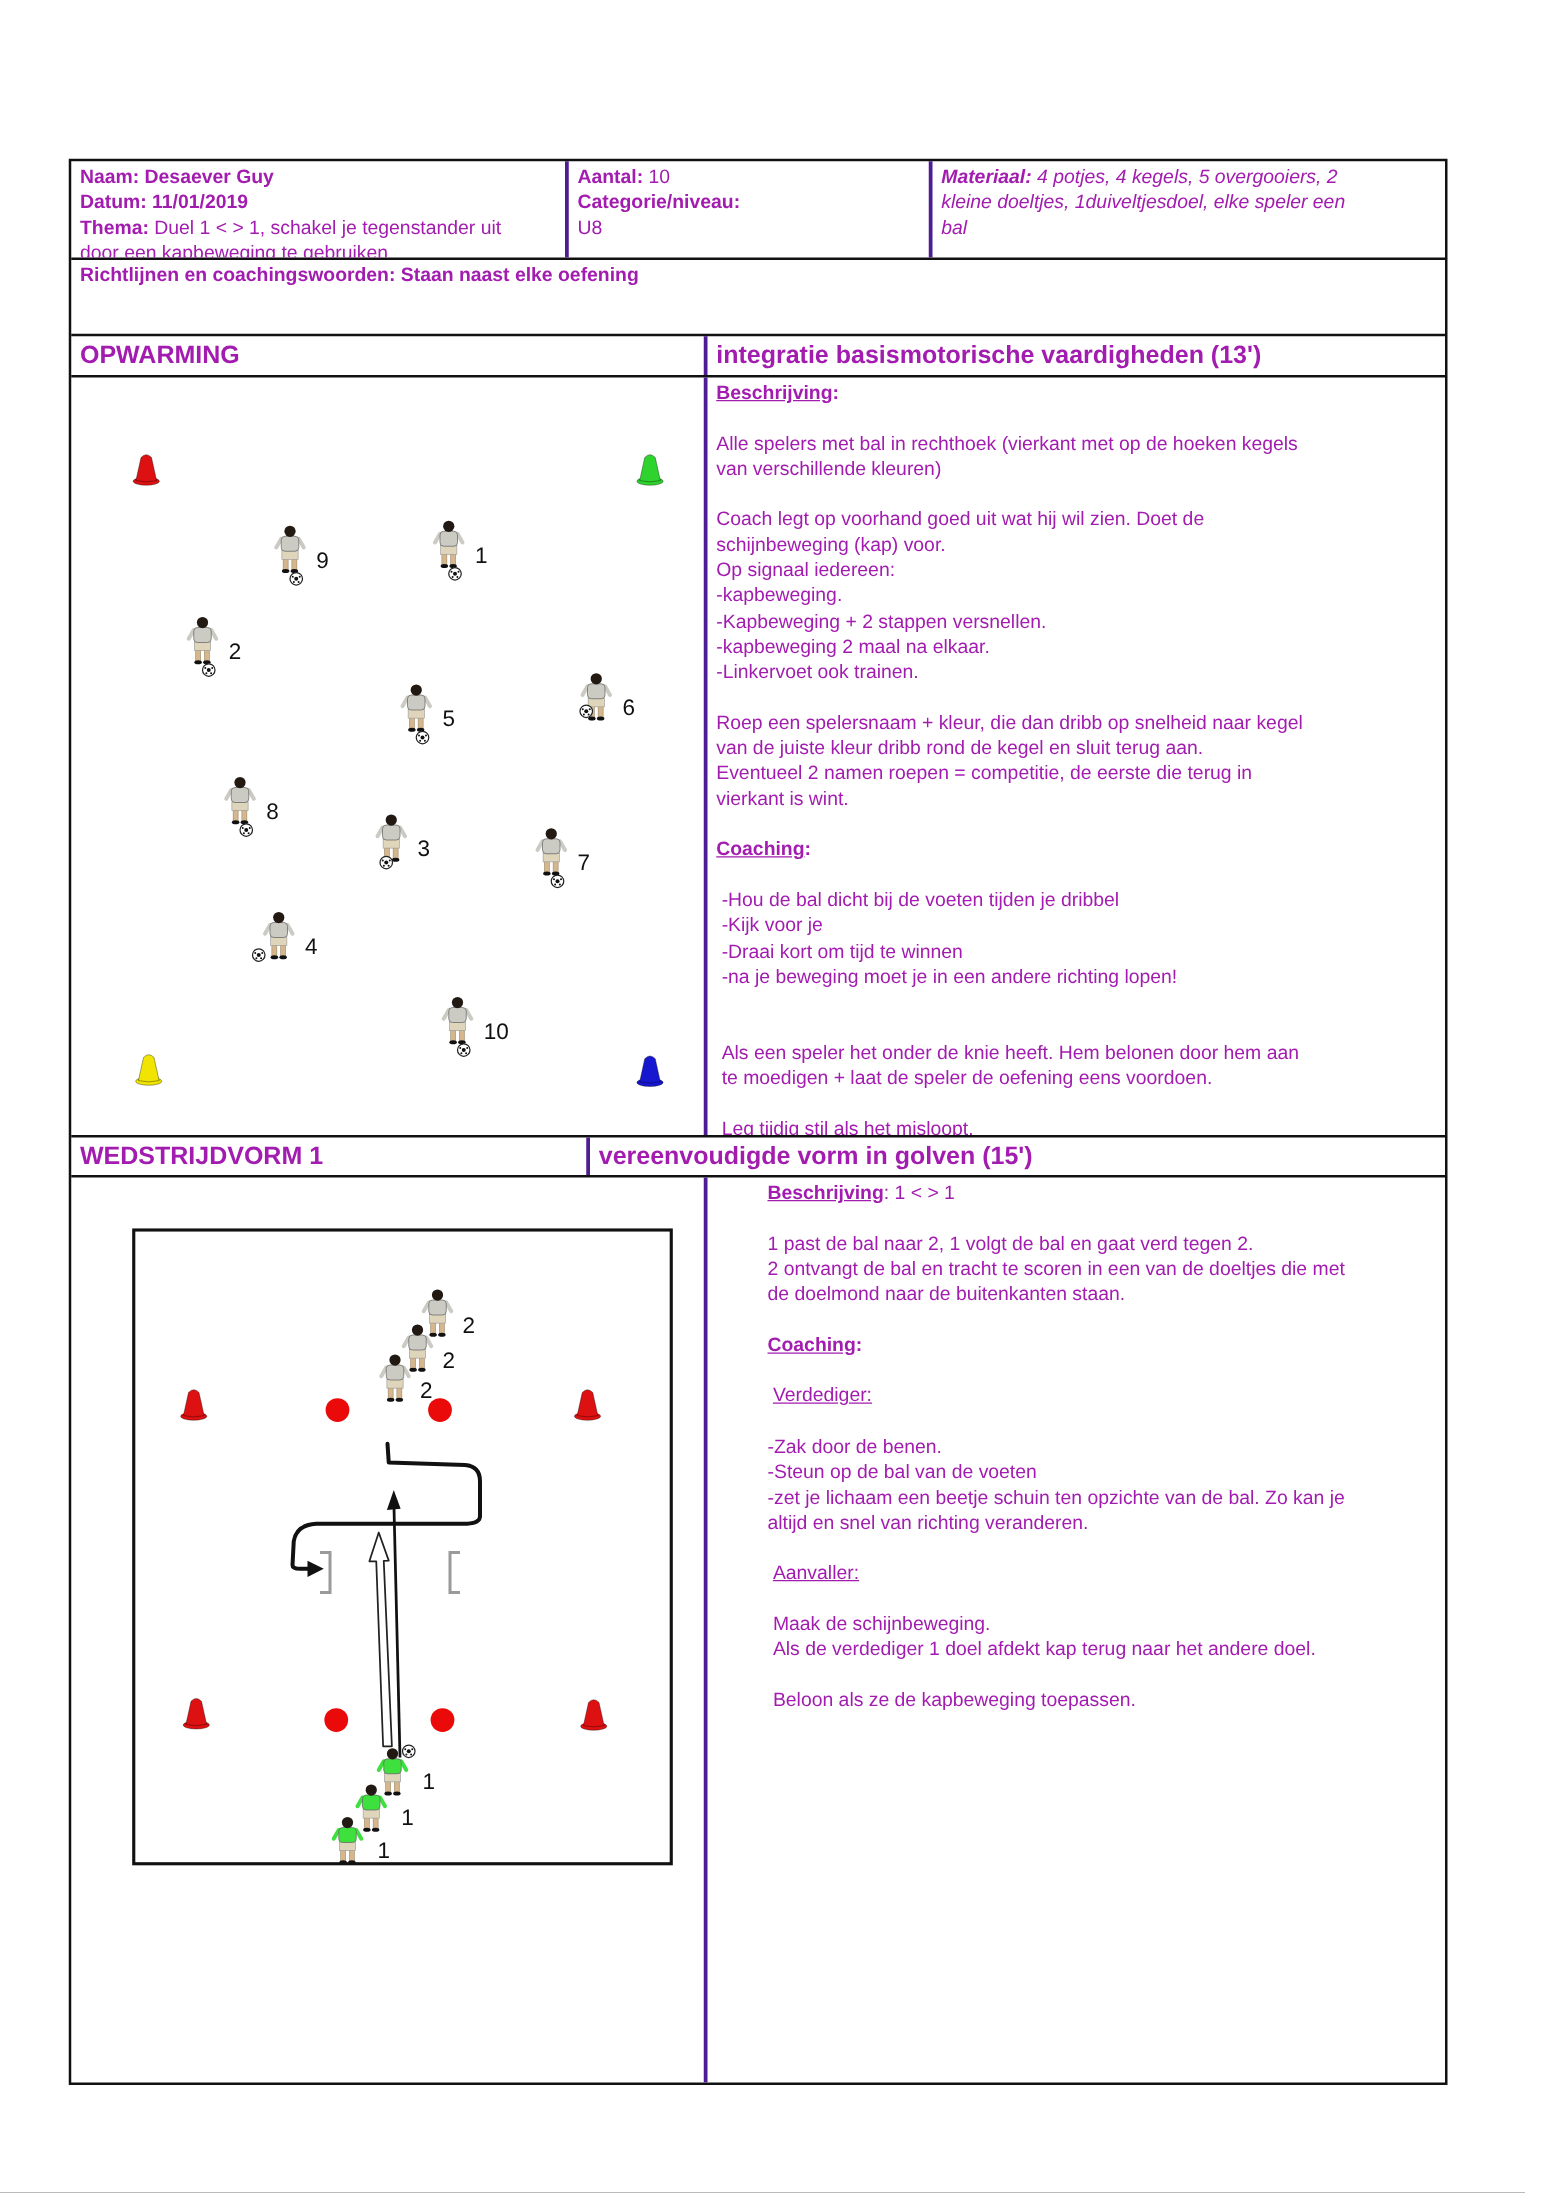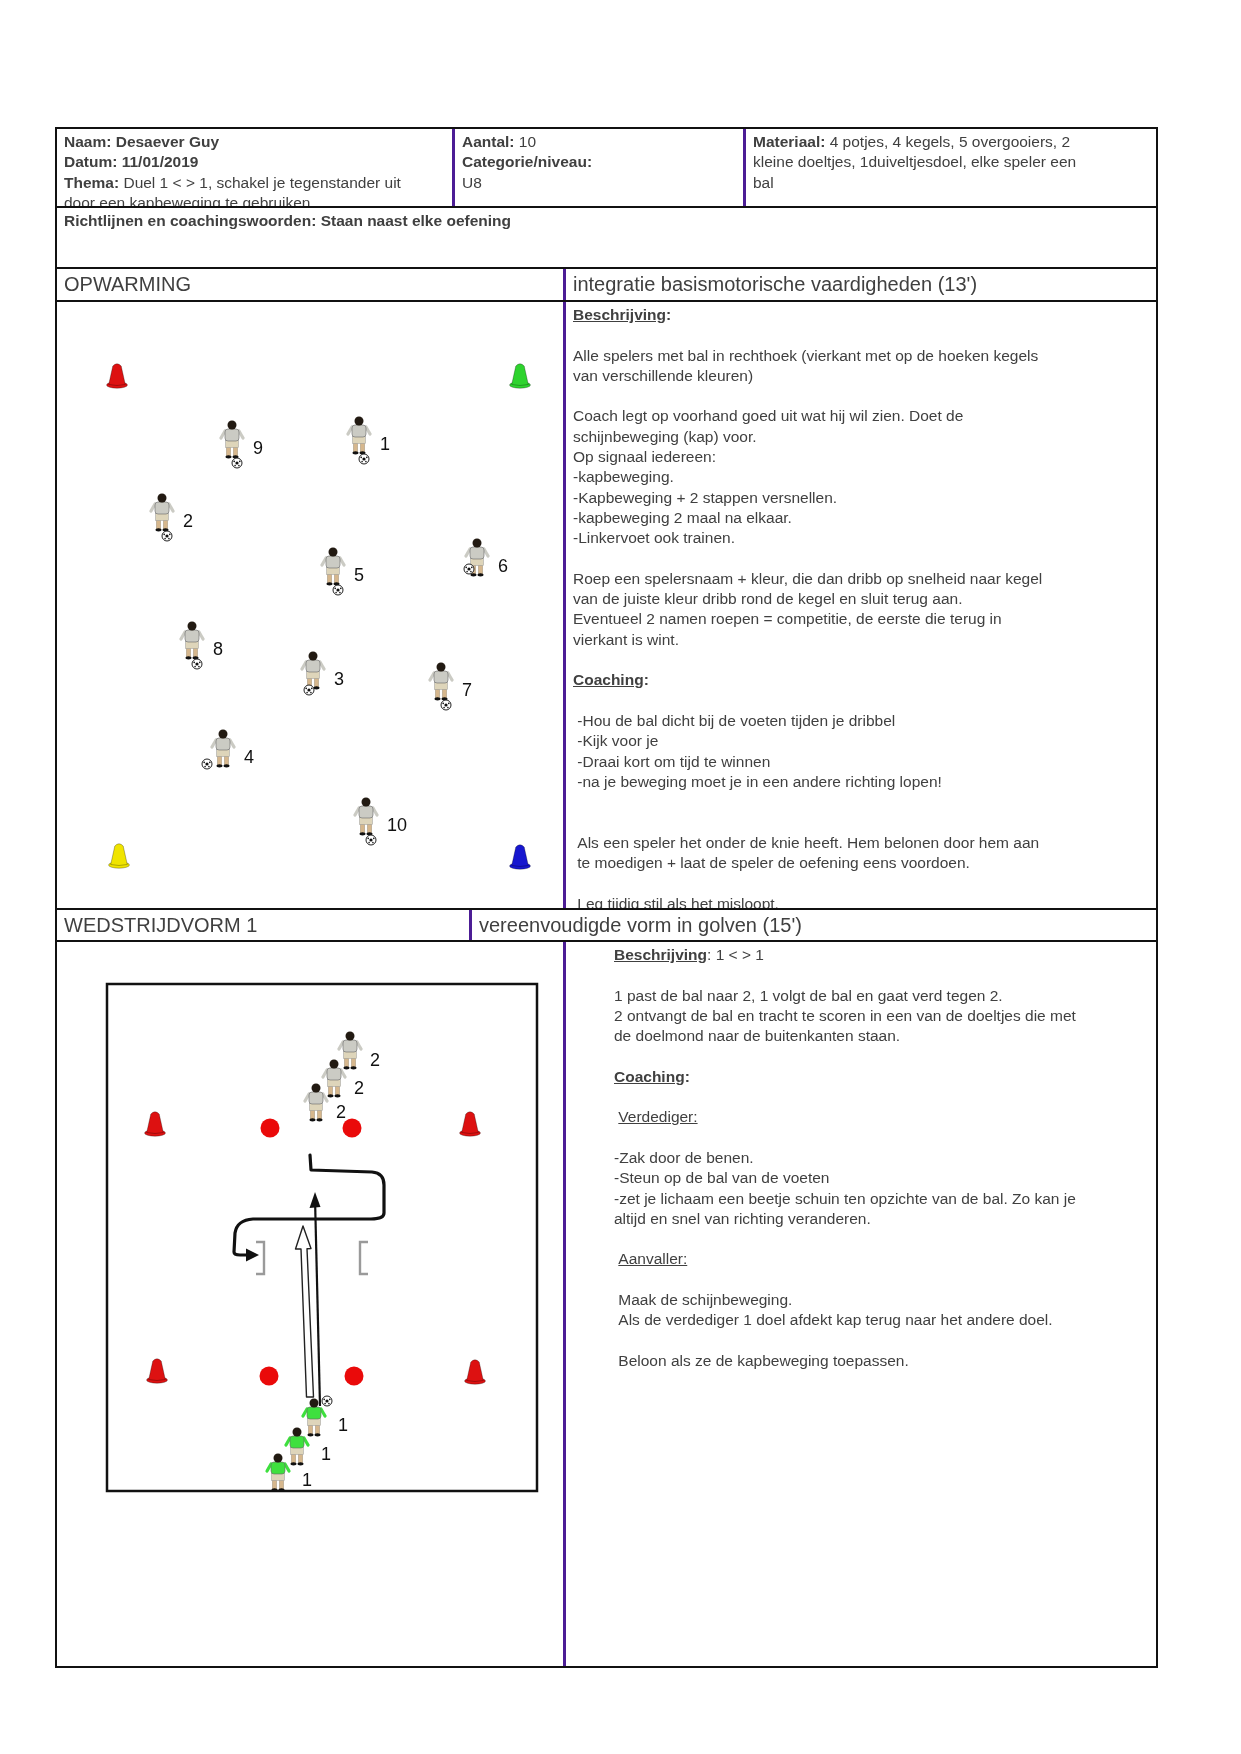"Naam: Desaever Guy" .page { color: #404040 -> #a21caf }
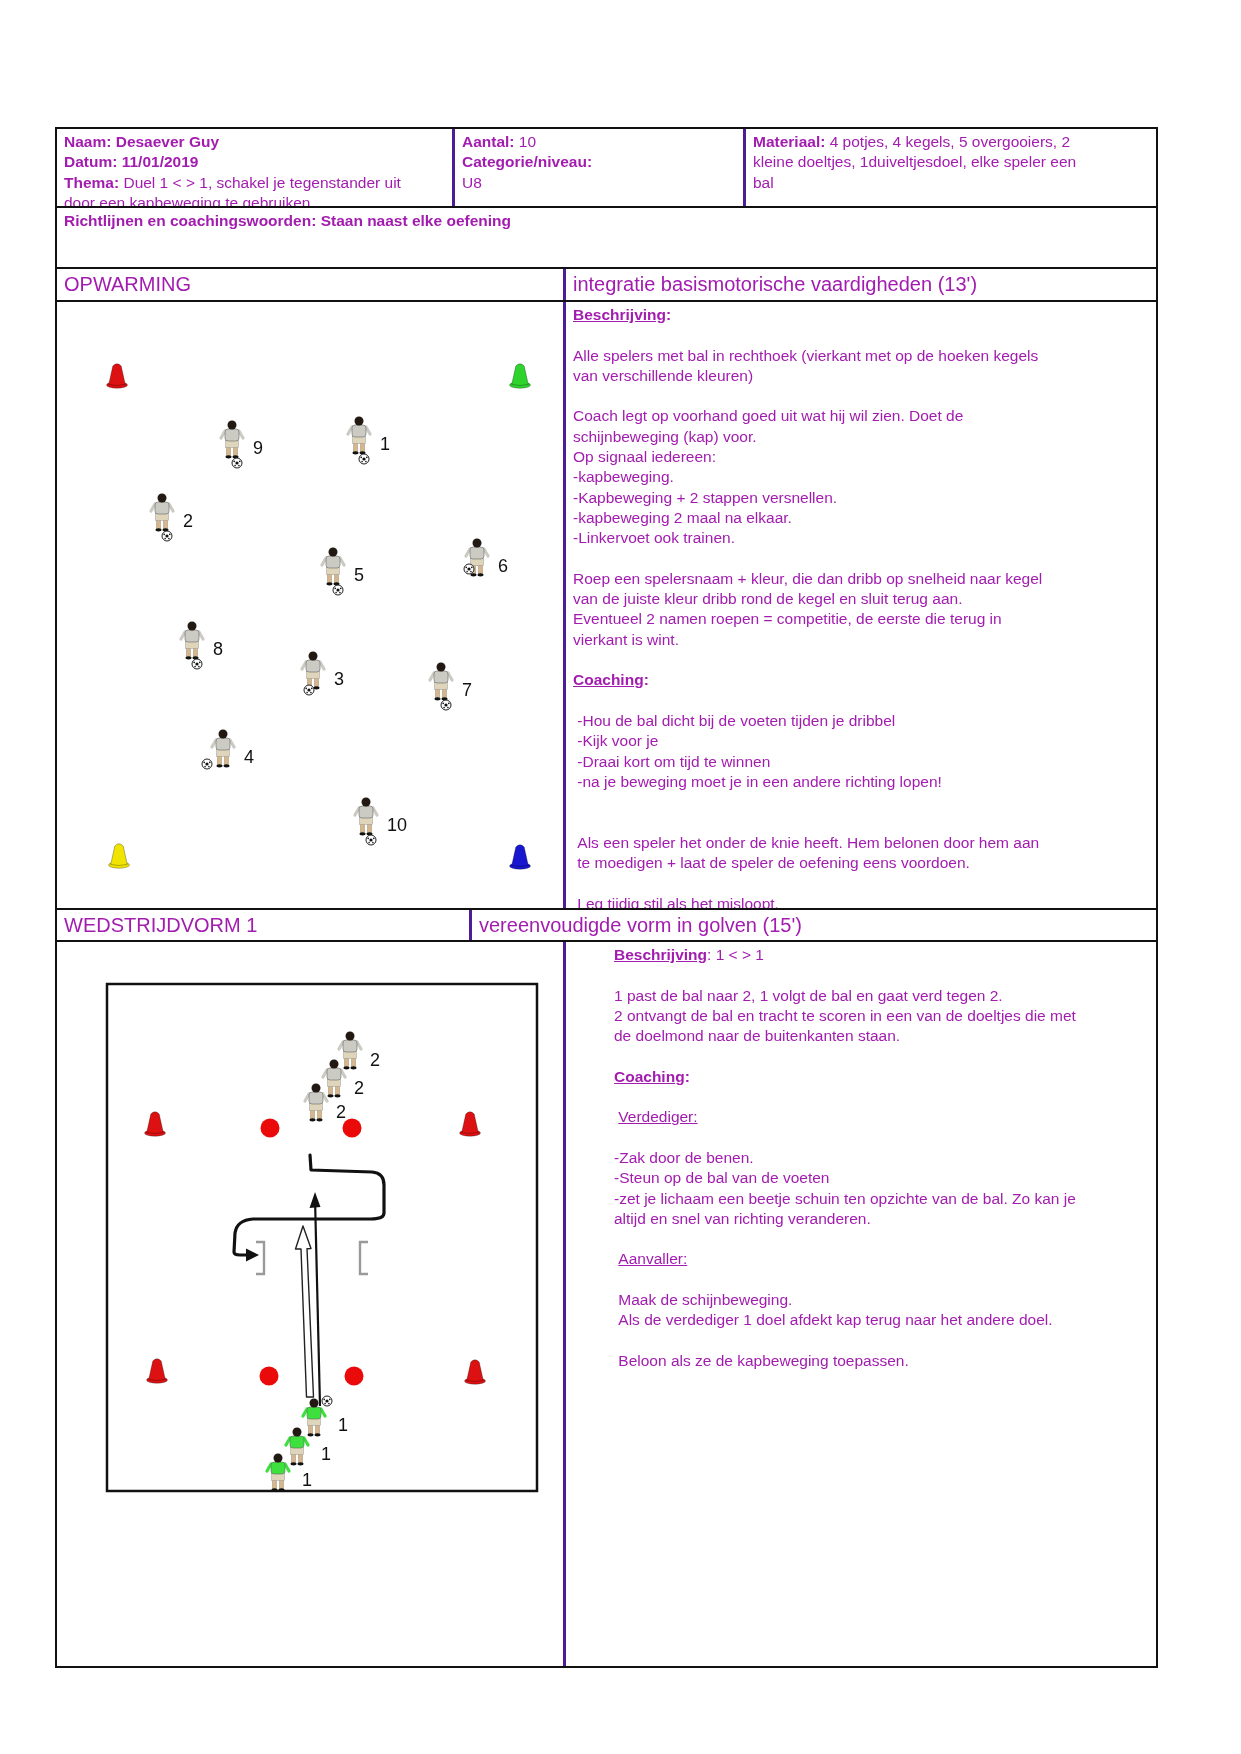"Materiaal: 4 potjes, 4 kegels," div.tcell { font-style: none -> italic }
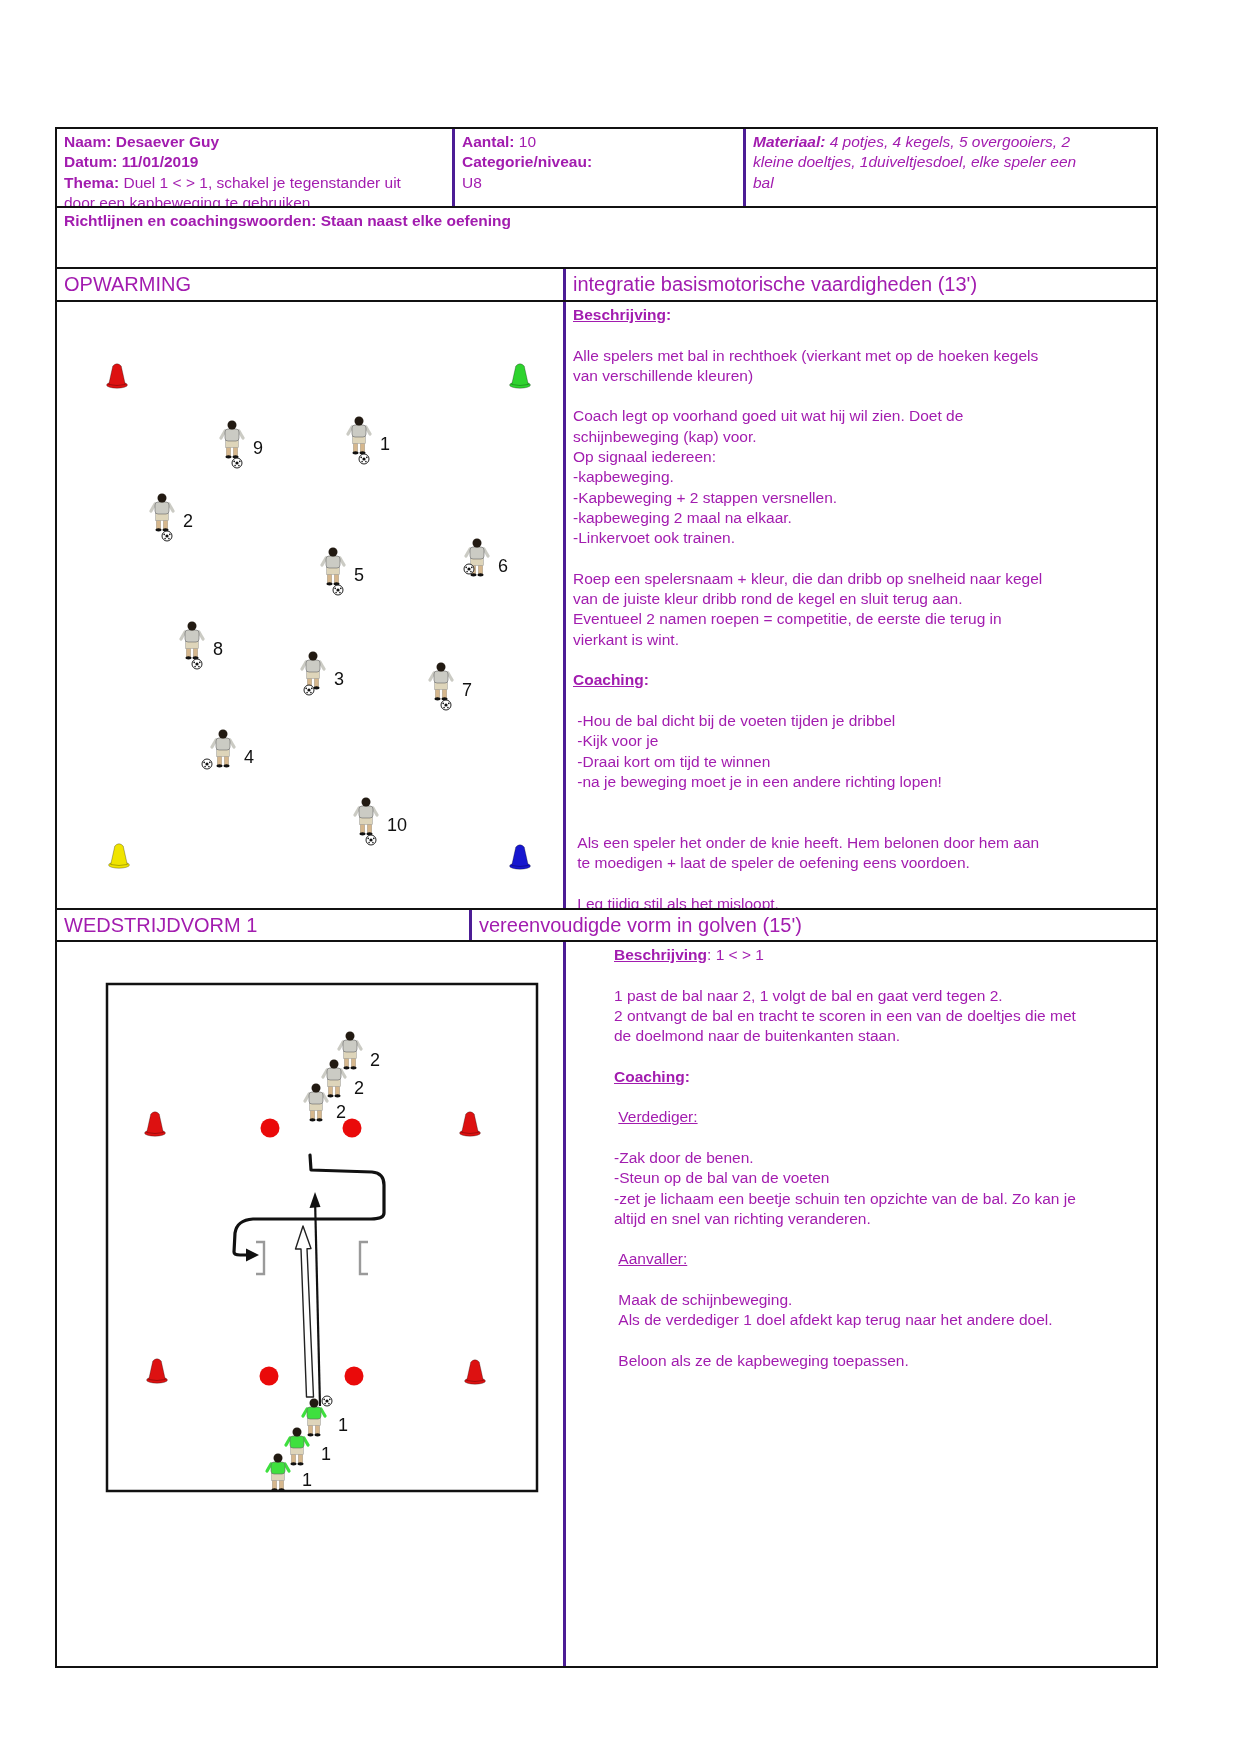"OPWARMING" .sec-title { font-weight: normal -> bold }
